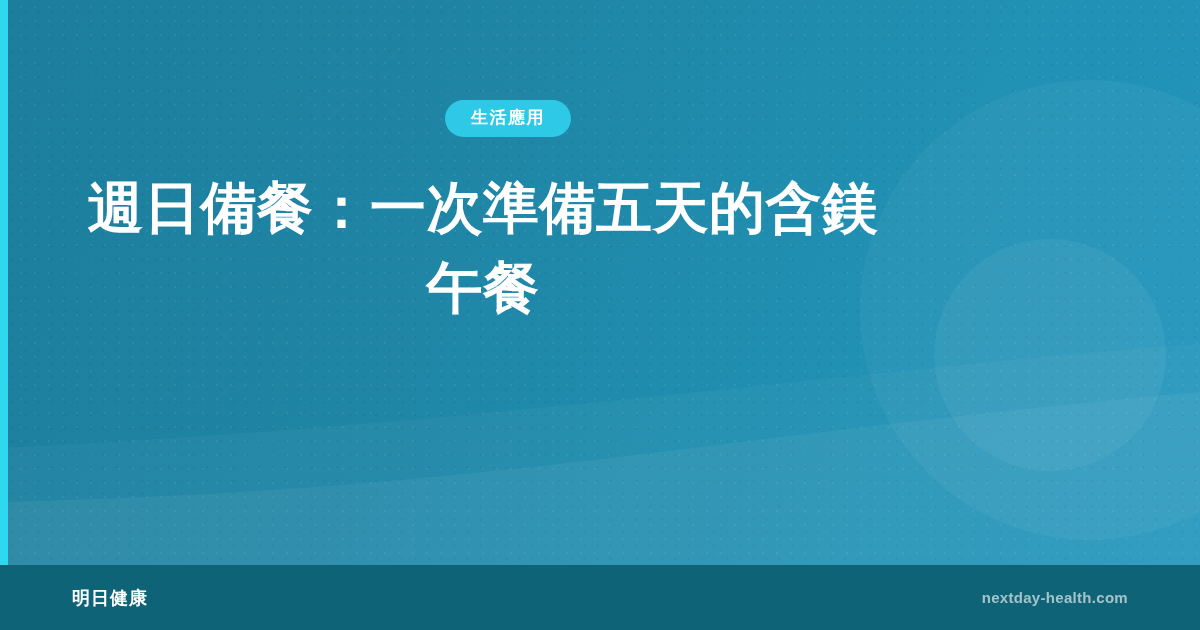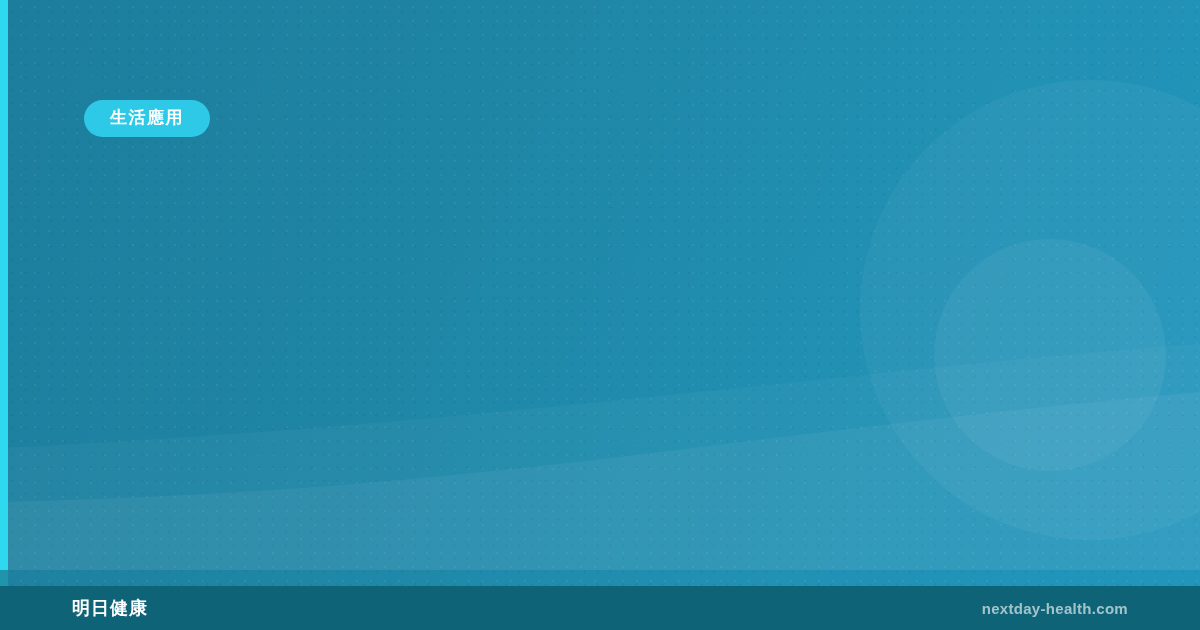"生活應用" .content { left: 84px -> 68px; text-align: none -> center }
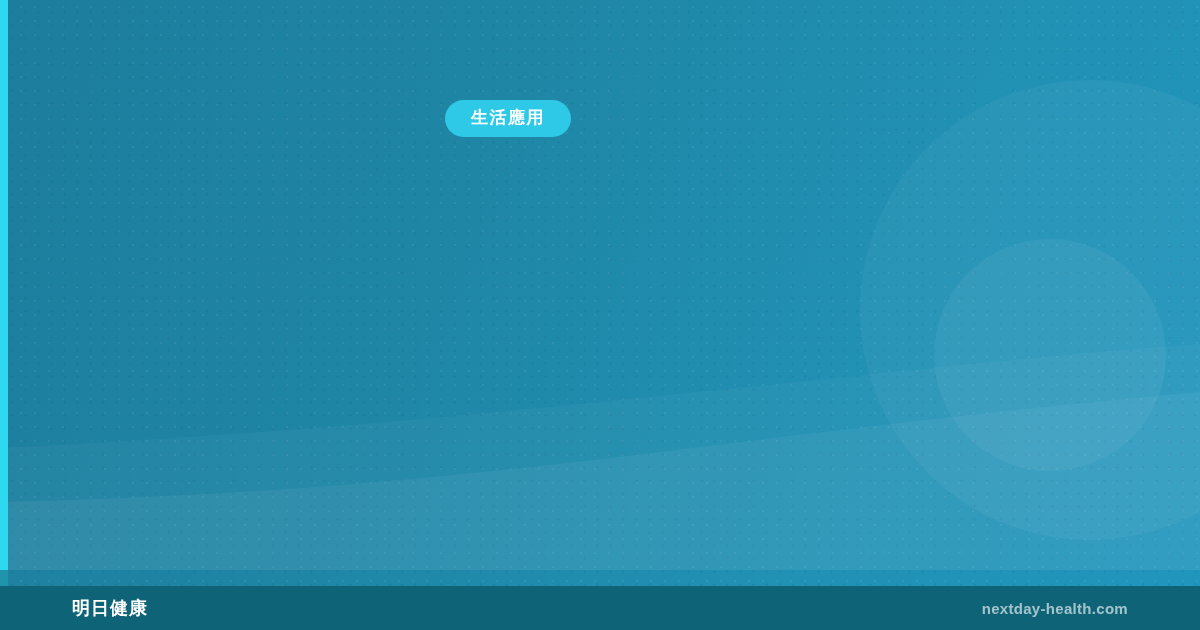"週日備餐：一次準備五天的含鎂午餐" h1.title { html: none -> <h1>週日備餐：一次準備五天的含鎂午餐</h1> }
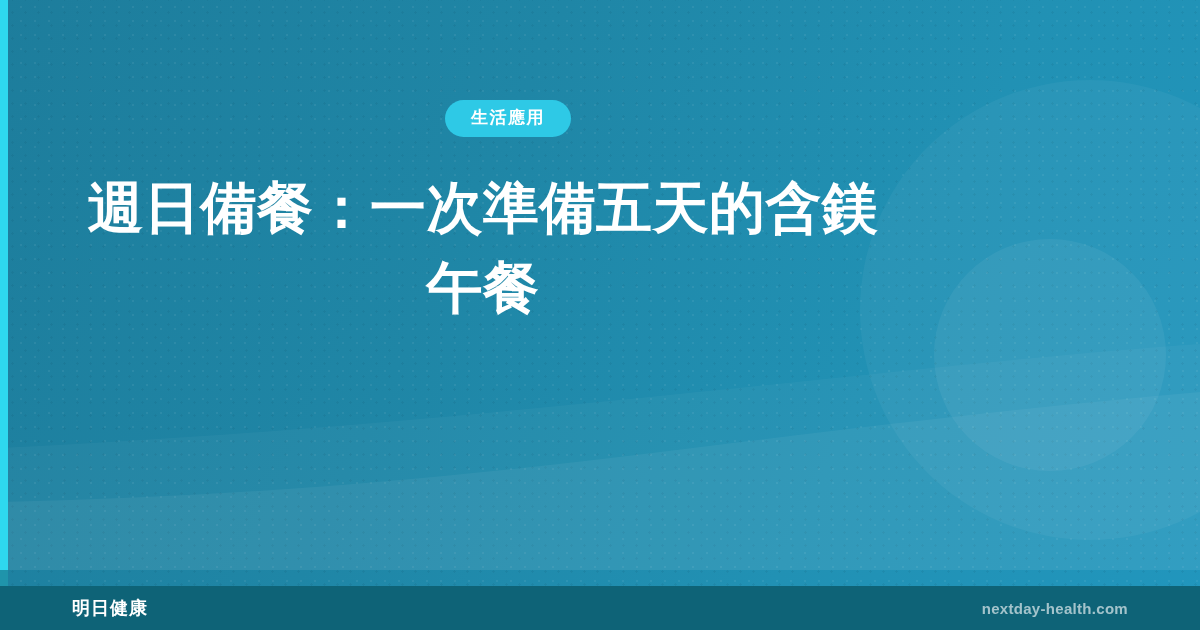"明日健康" .footer { height: 44px -> 65px }
